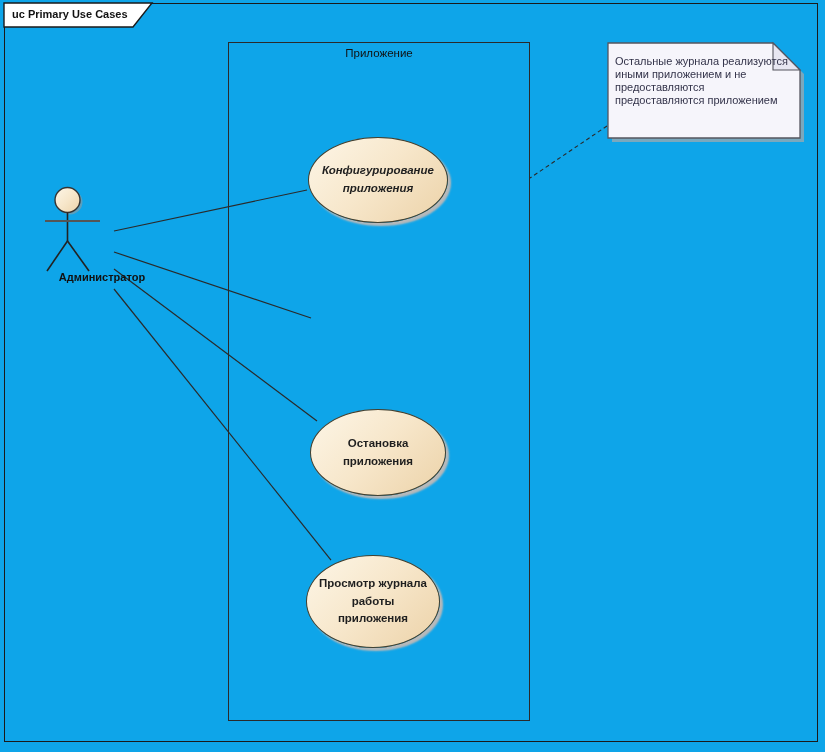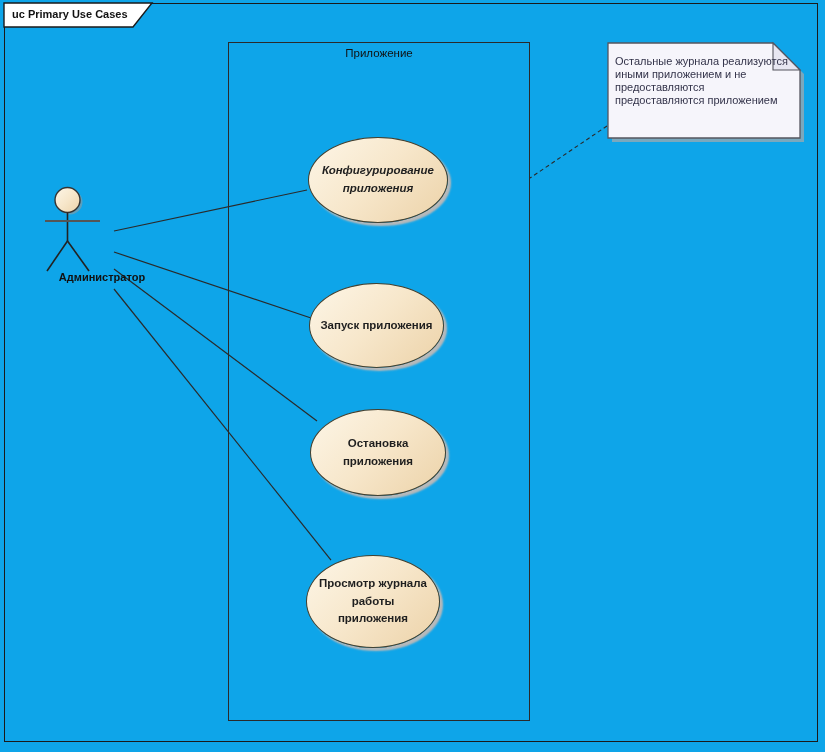"Запуск приложения" div.usecase { html: <div> <div>Запуск приложения</div> </div> -> none }
